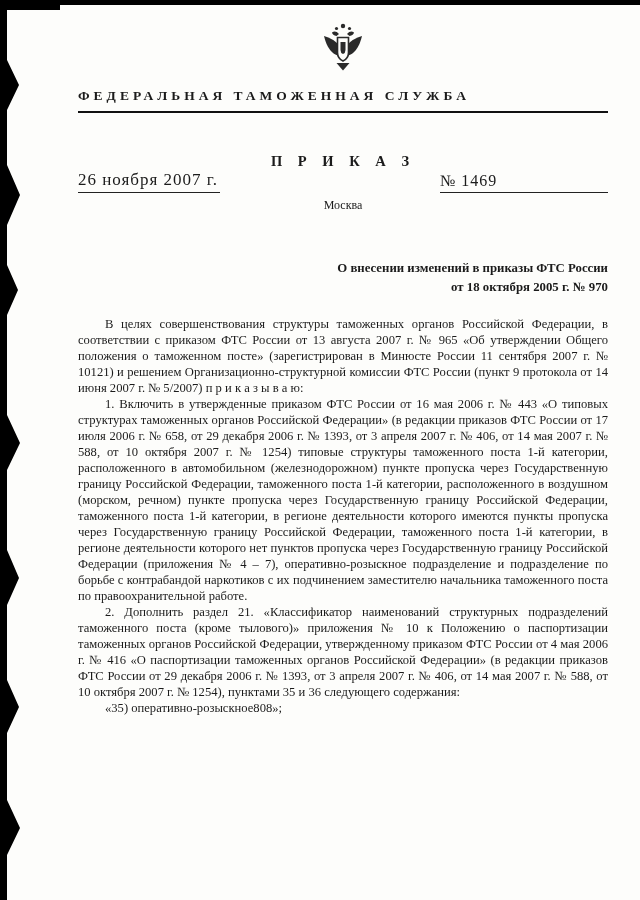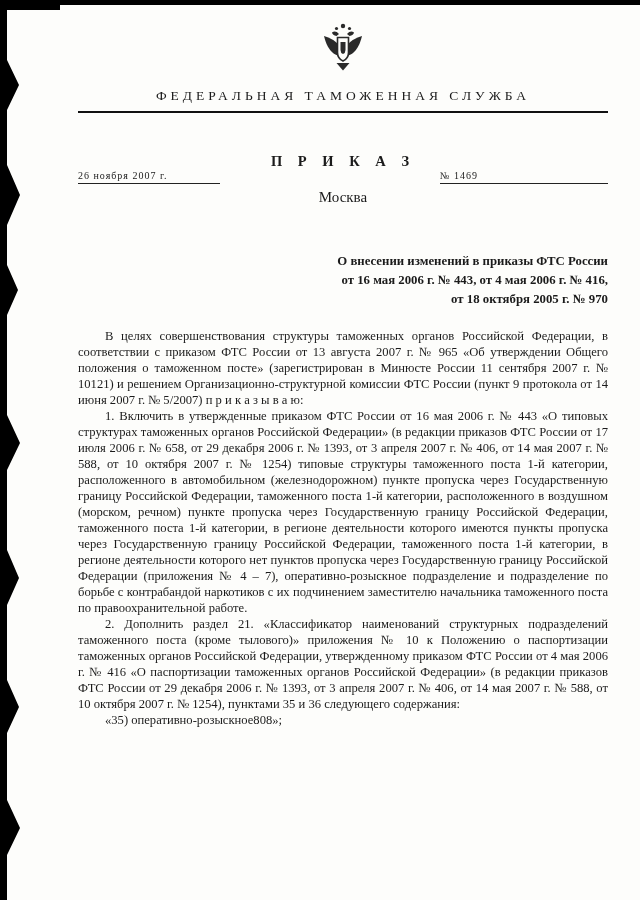"ФЕДЕРАЛЬНАЯ ТАМОЖЕННАЯ СЛУЖБА" .agency { font-weight: normal -> bold; text-align: center -> left }
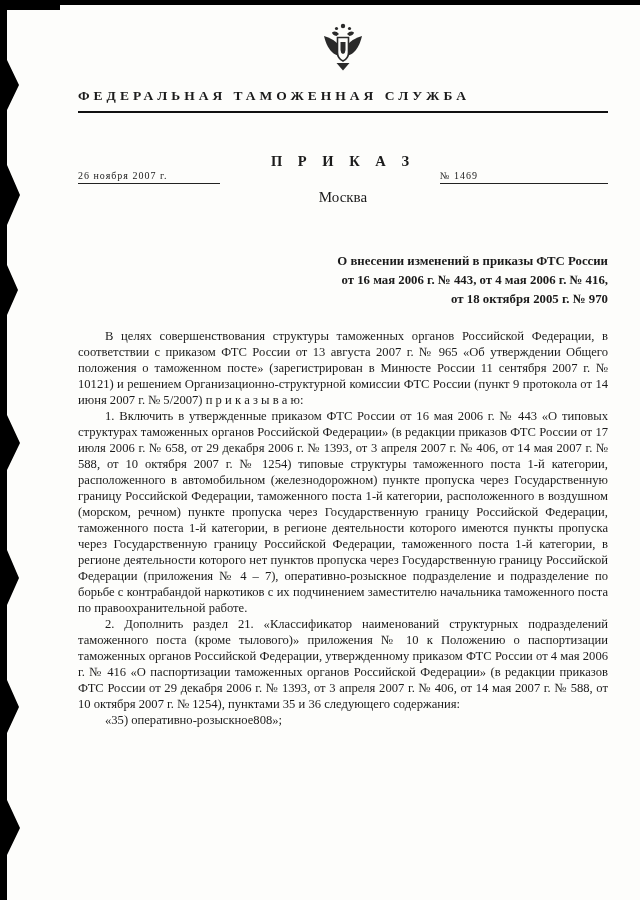"26 ноября 2007 г." .date-field { font-size: 10px -> 17px }
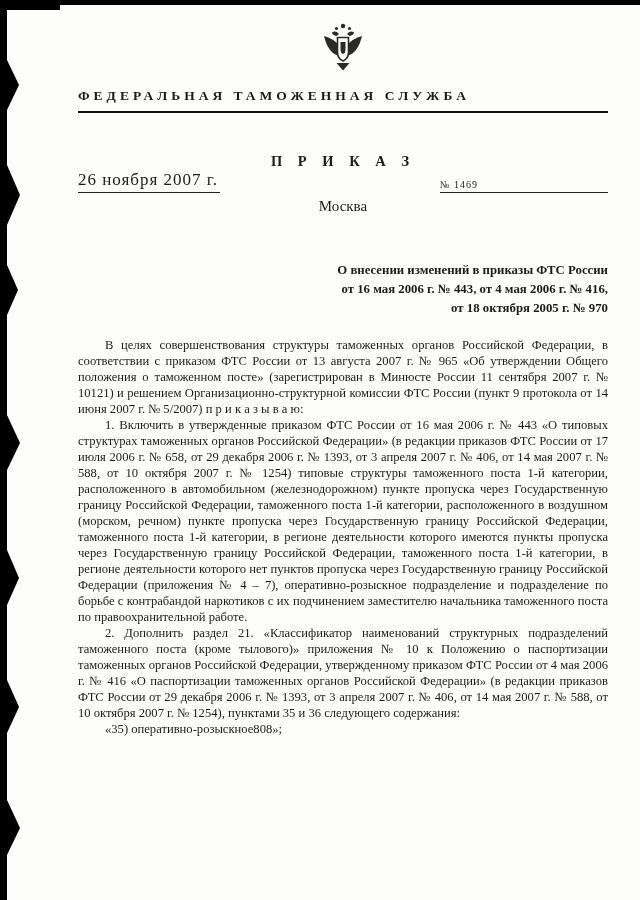"№ 1469" .number-field { font-size: 10px -> 16px }
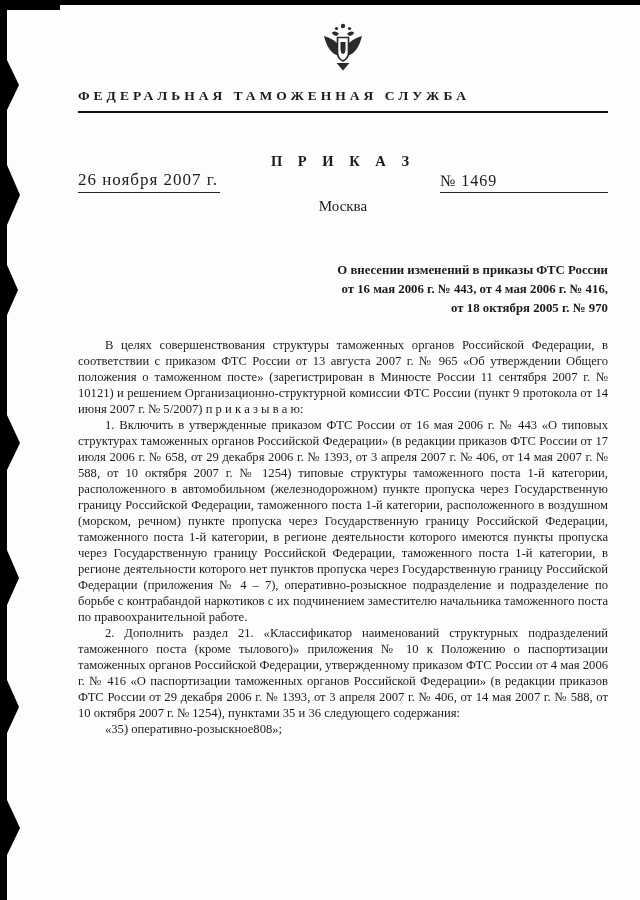"Москва" .city { font-size: 15px -> 12px }
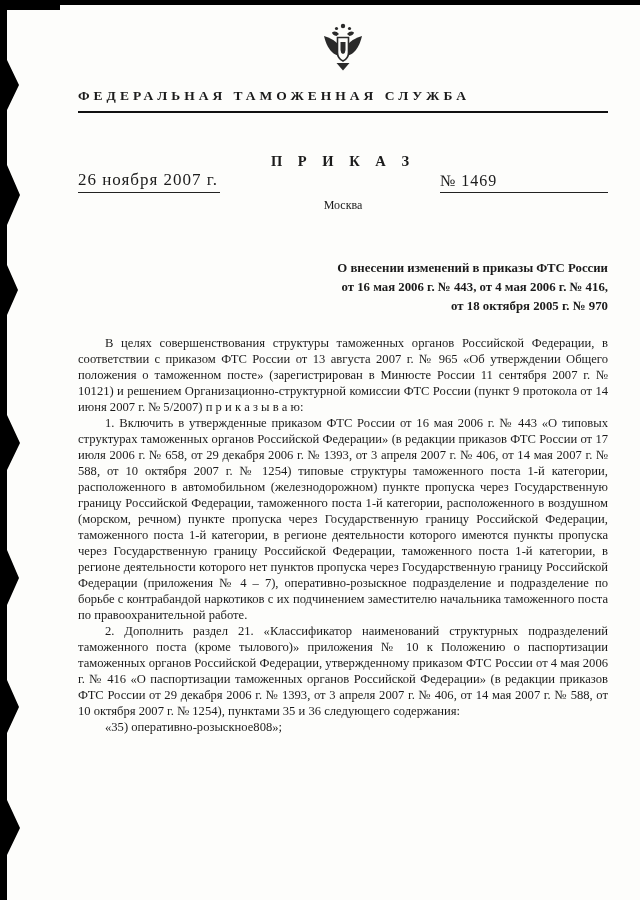"от 16 мая 2006 г." div { html: <div>от 16 мая 2006 г. № 443, от 4 мая 2006 г. № 416,</div> -> none }
